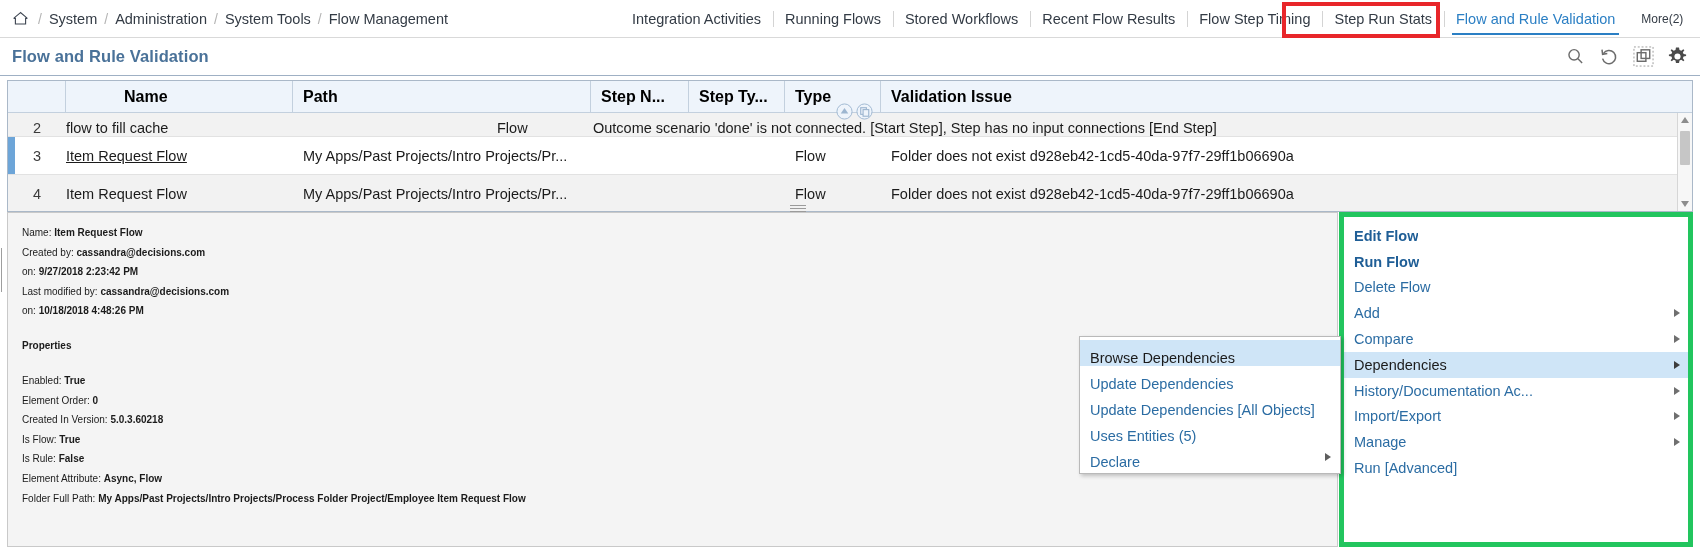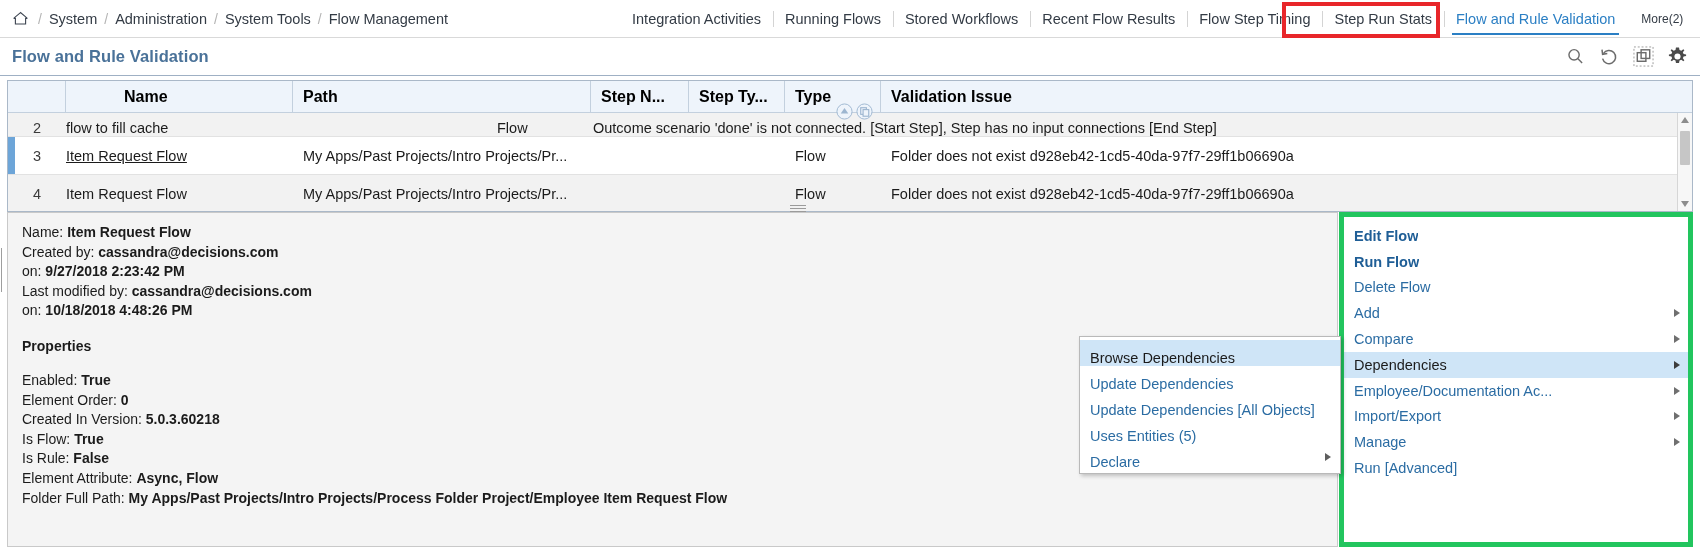"Name: Item Request Flow" .details { font-size: 14px -> 10px }
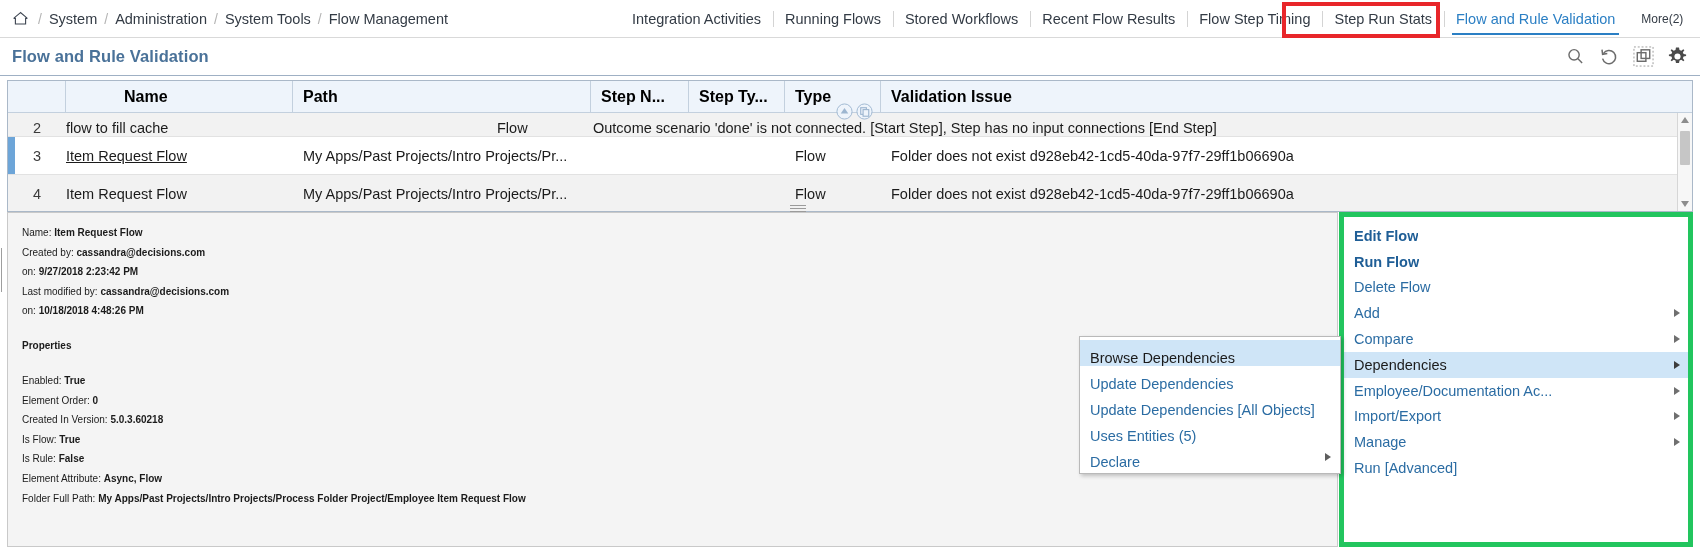"Employee/Documentation Ac..." span.lbl { text: Employee/Documentation -> History/Documentation }
